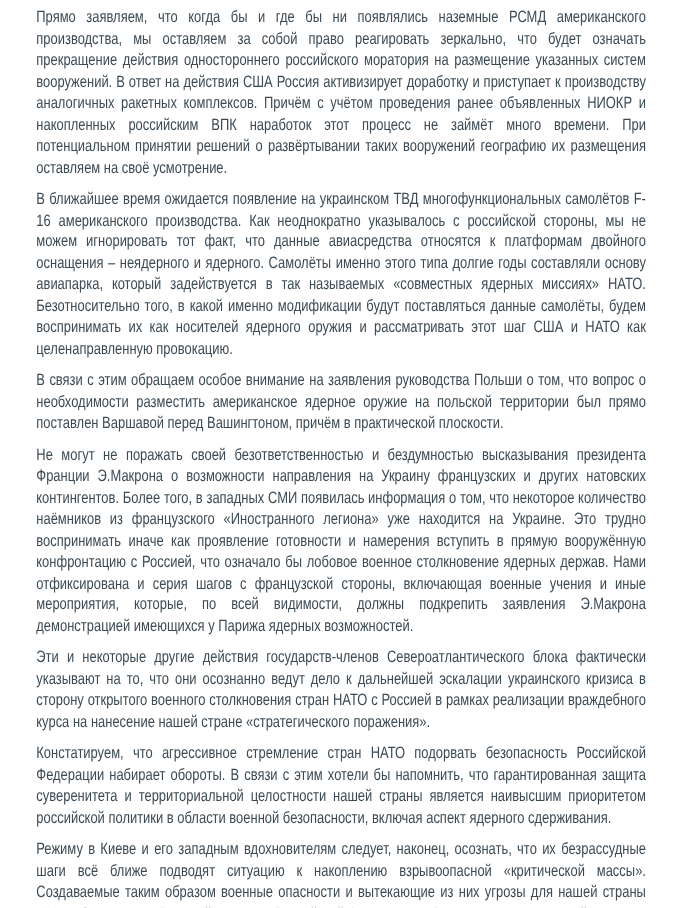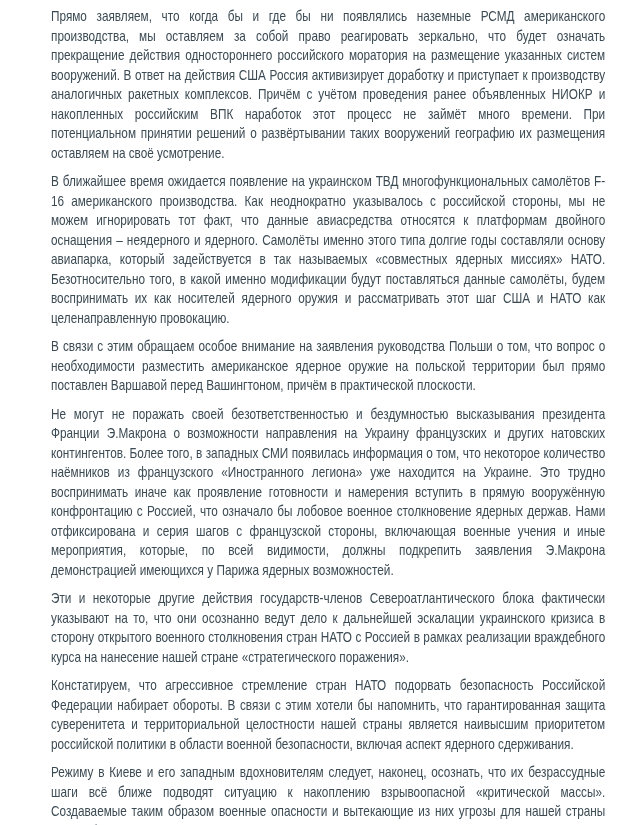"Прямо заявляем, что когда бы" .page { padding: 6px 0 0 51px -> 6px 0 0 33px }
